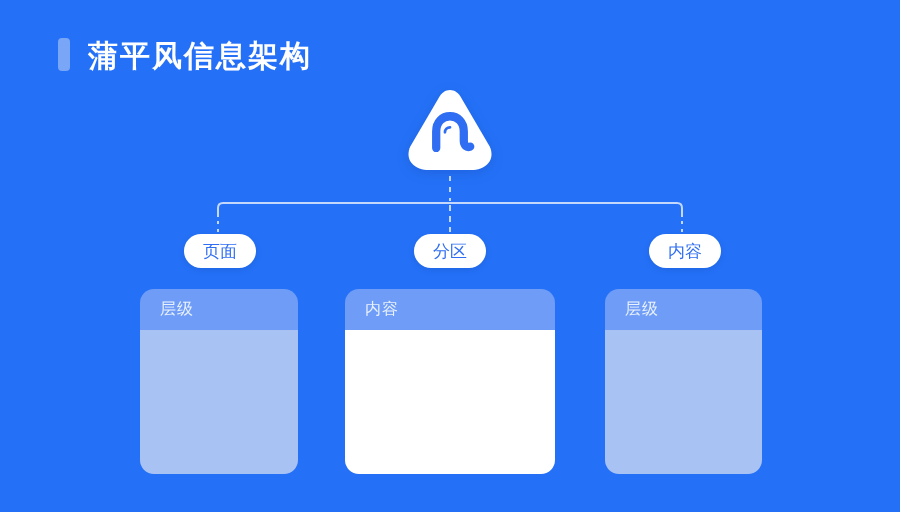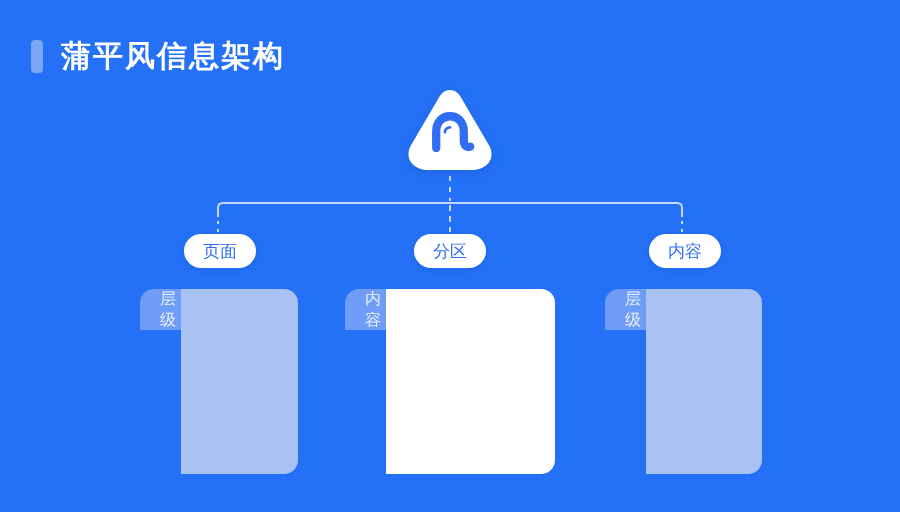"蒲平风信息架构" .title-row { align-items: center -> none; left: 31px -> 58px }
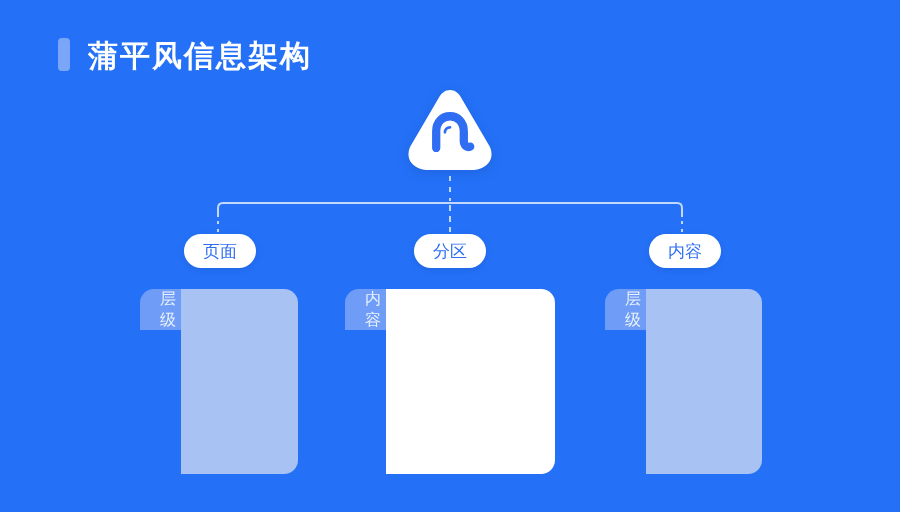"层级" .card { flex-direction: row -> column }
